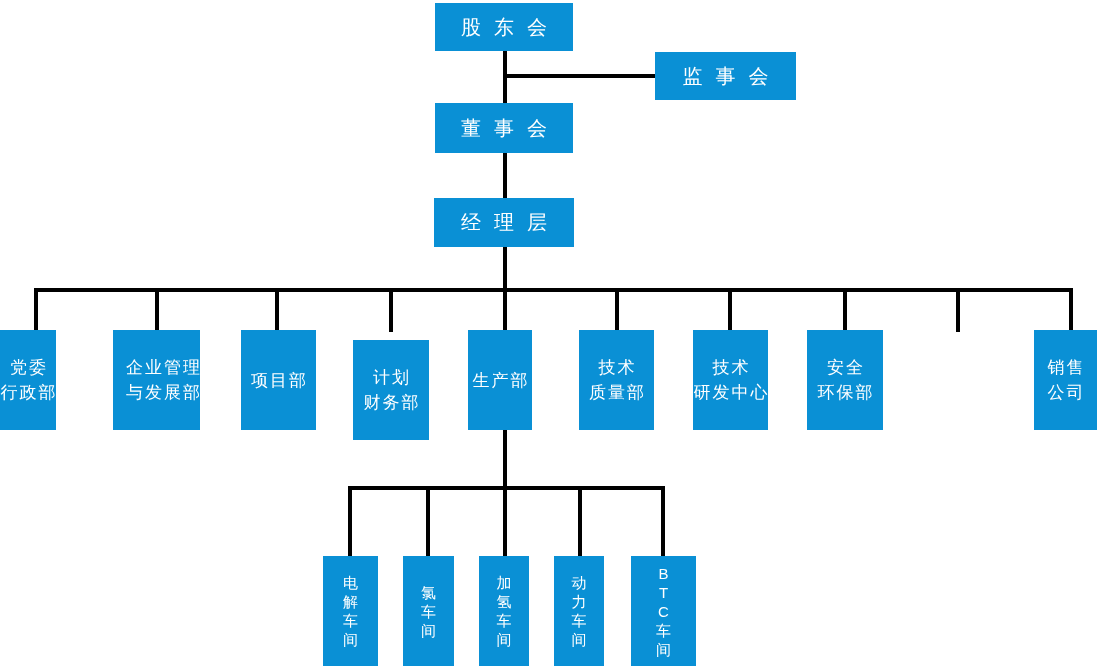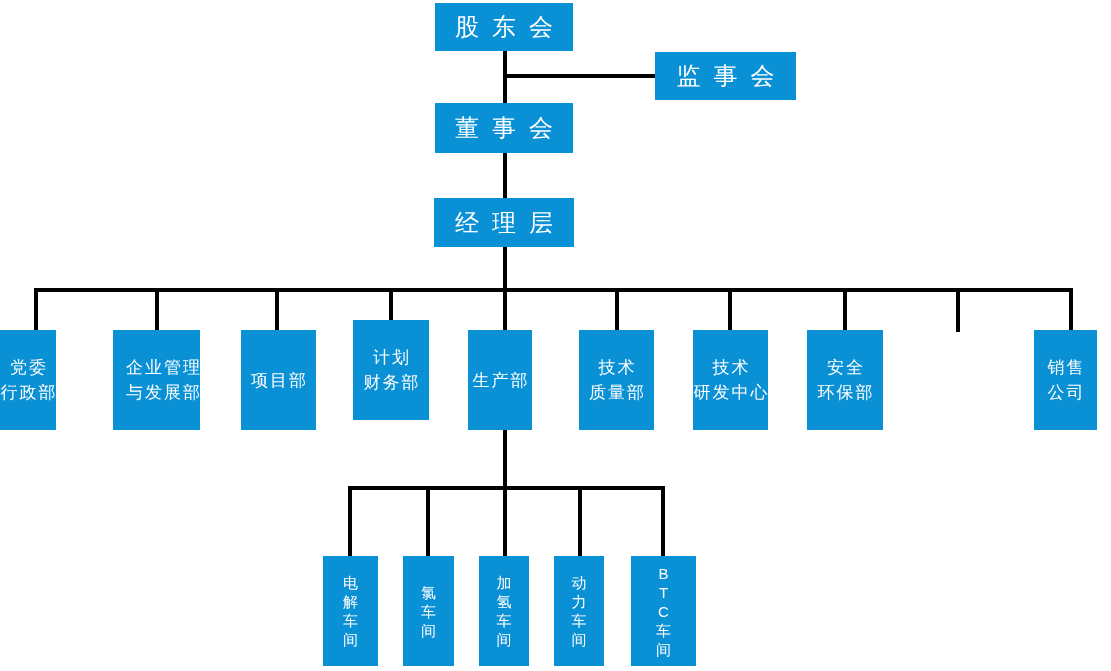"股东会" .top-label { font-size: 24px -> 20px }
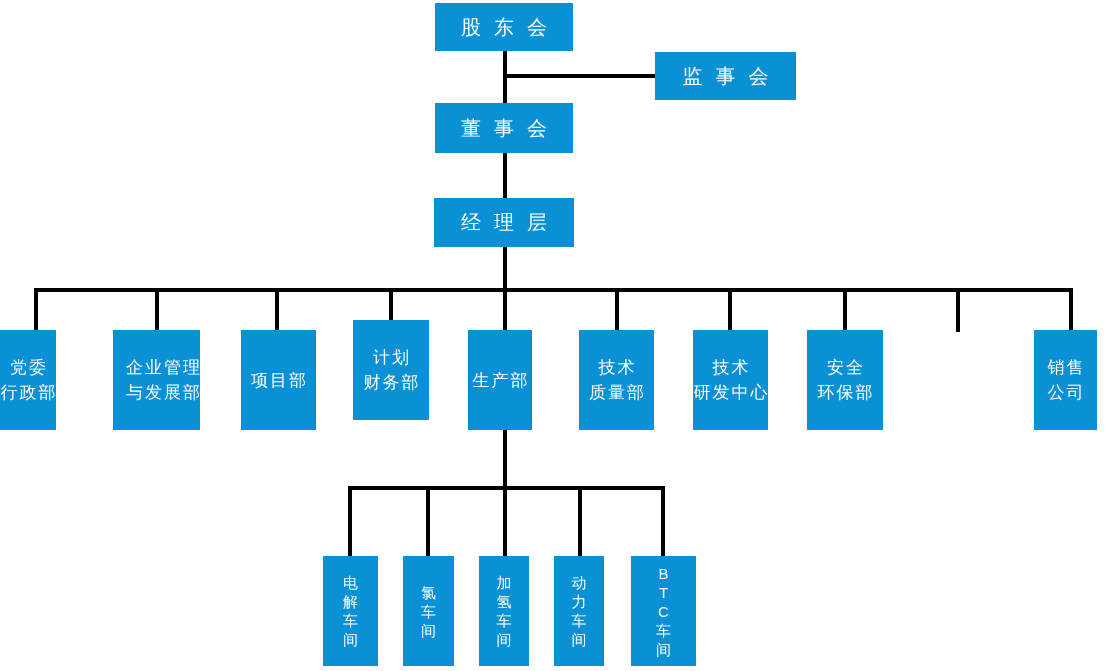"计划" div.node { top: 320px -> 340px }
